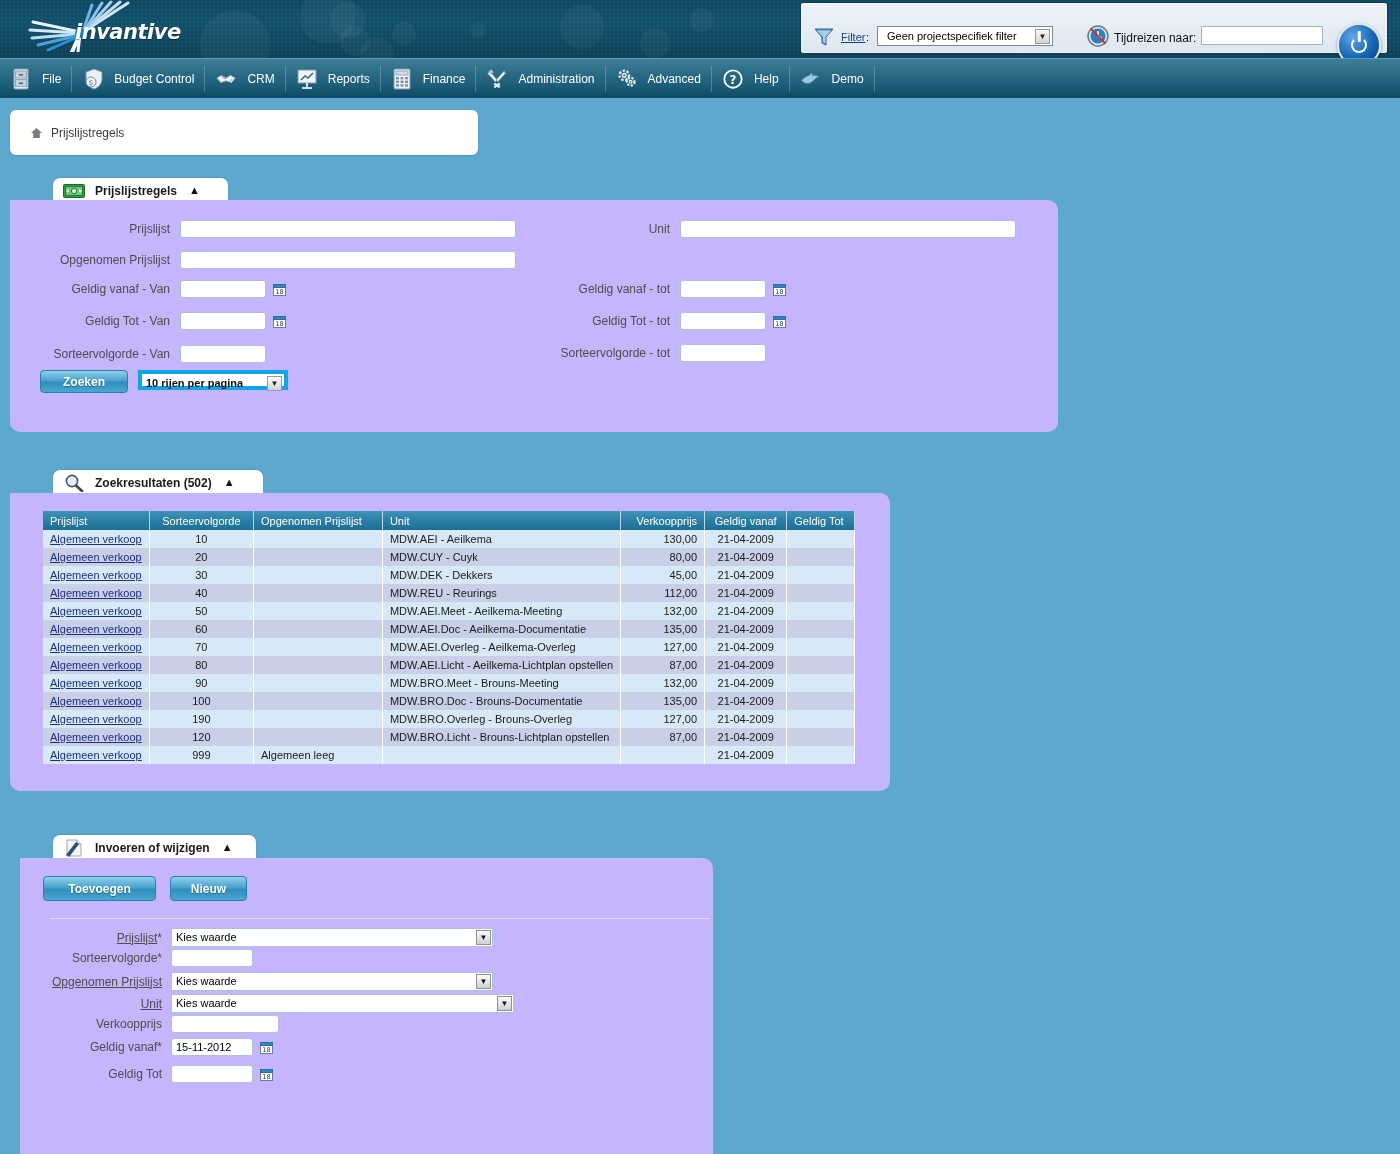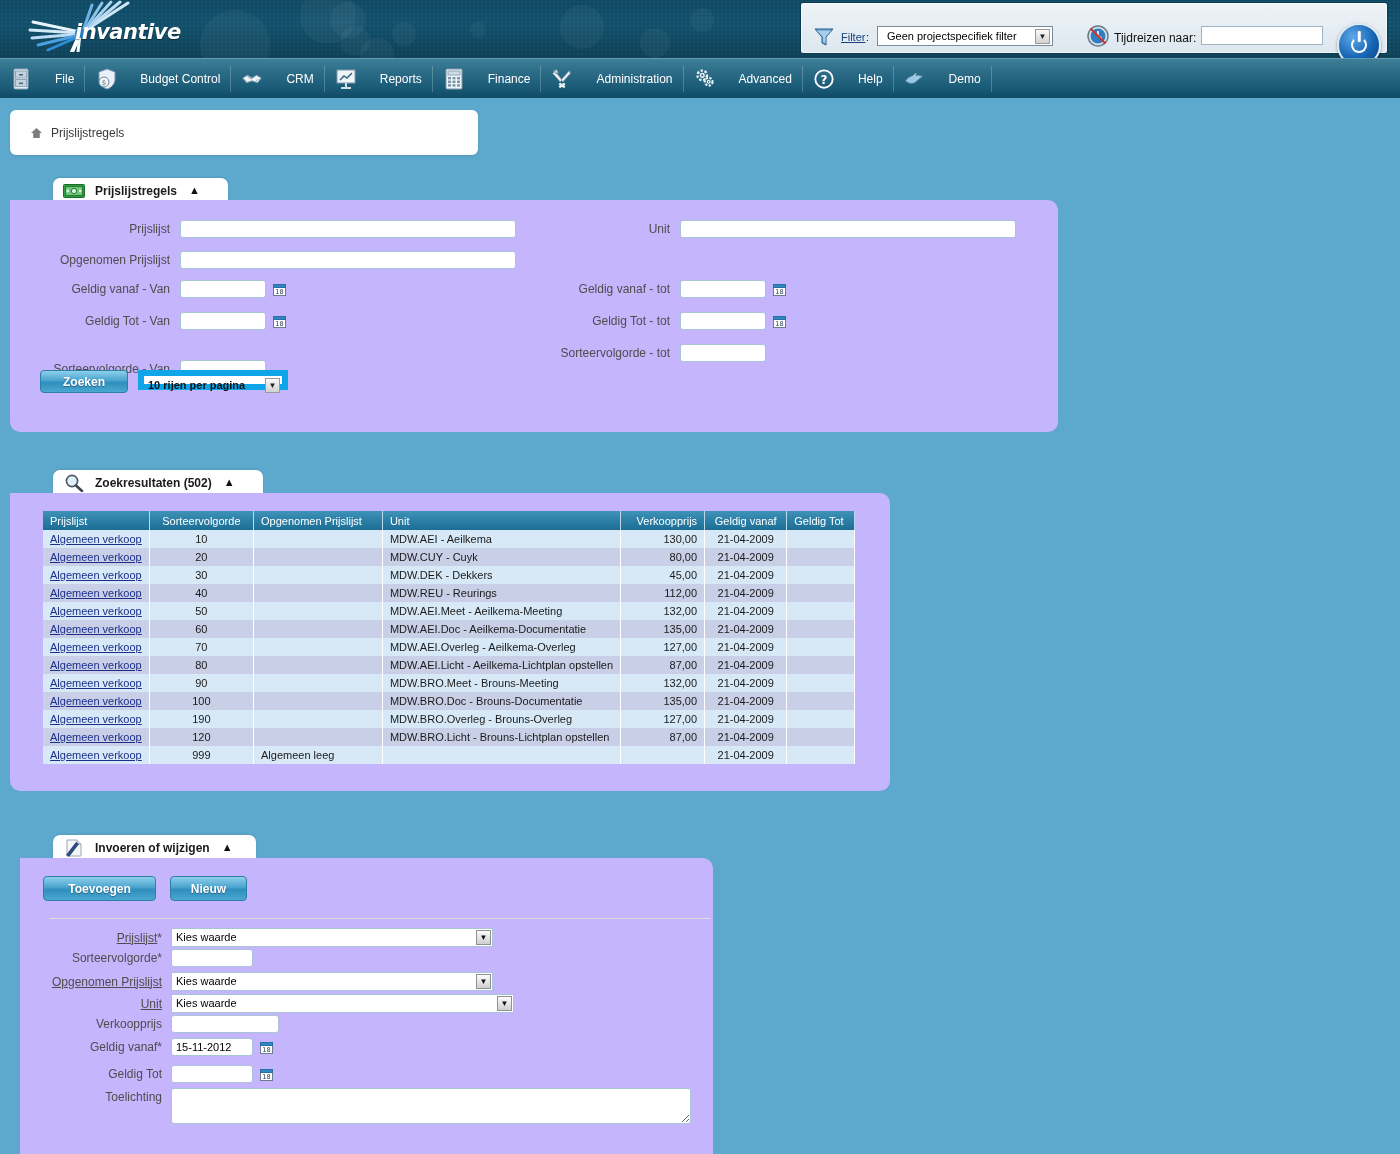"File" .menu-item .mlabel { margin-left: 23px -> 10px }
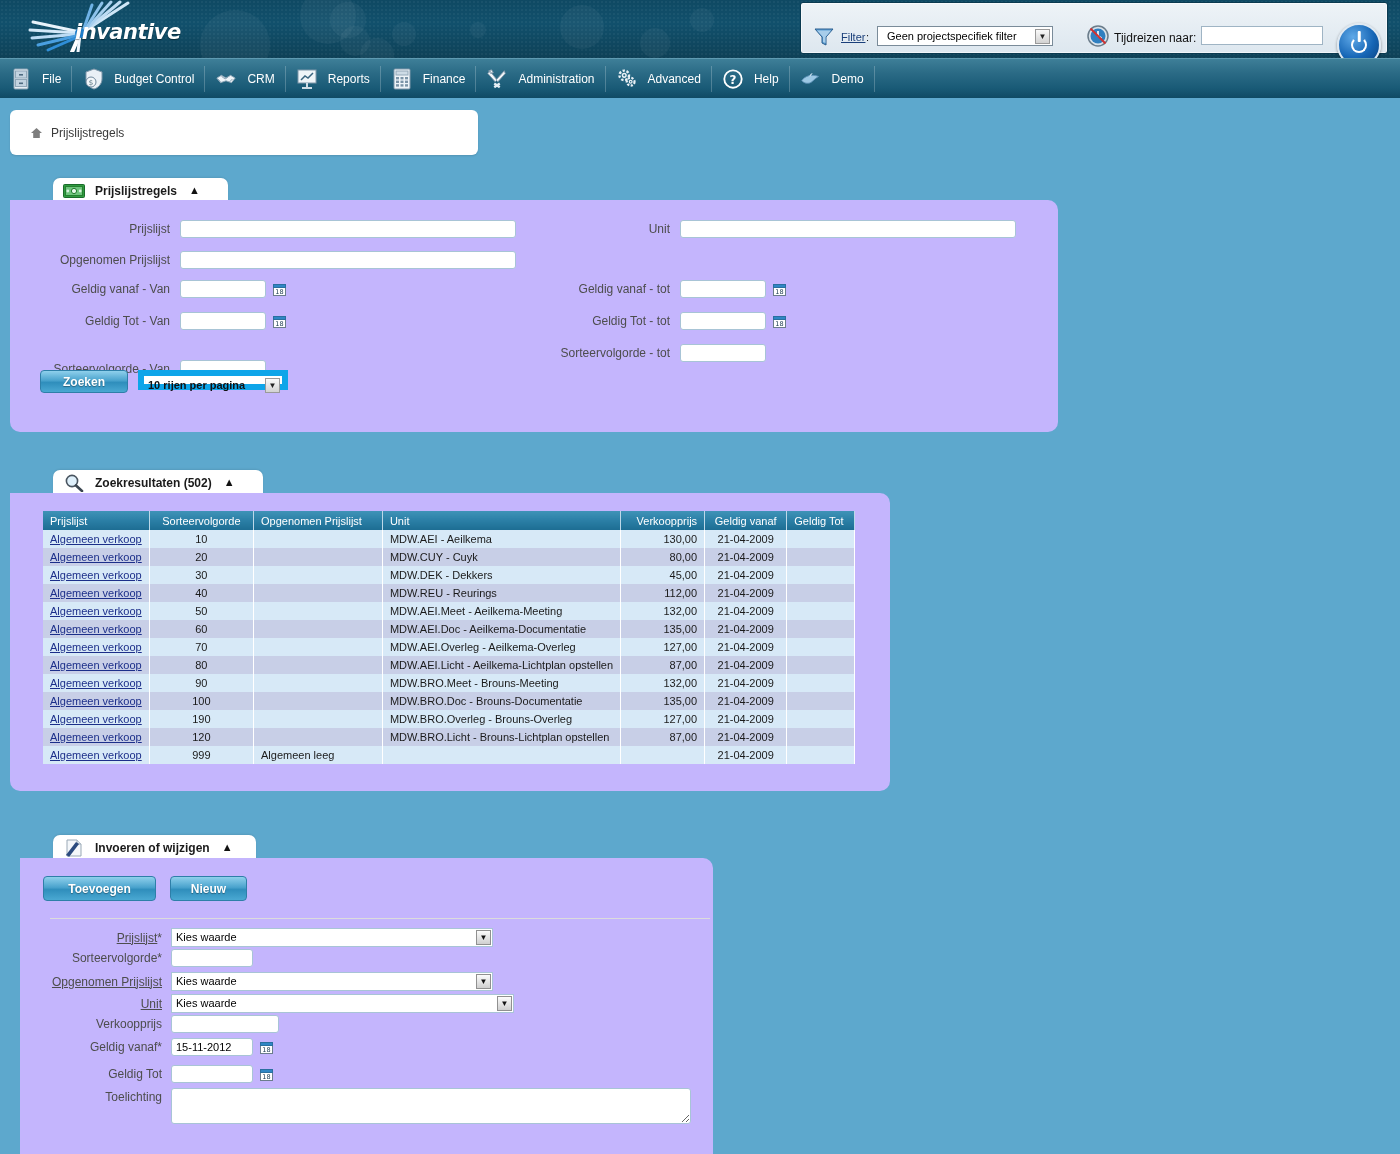"Sorteervolgorde - Van" div.frow { top: 160px -> 145px }
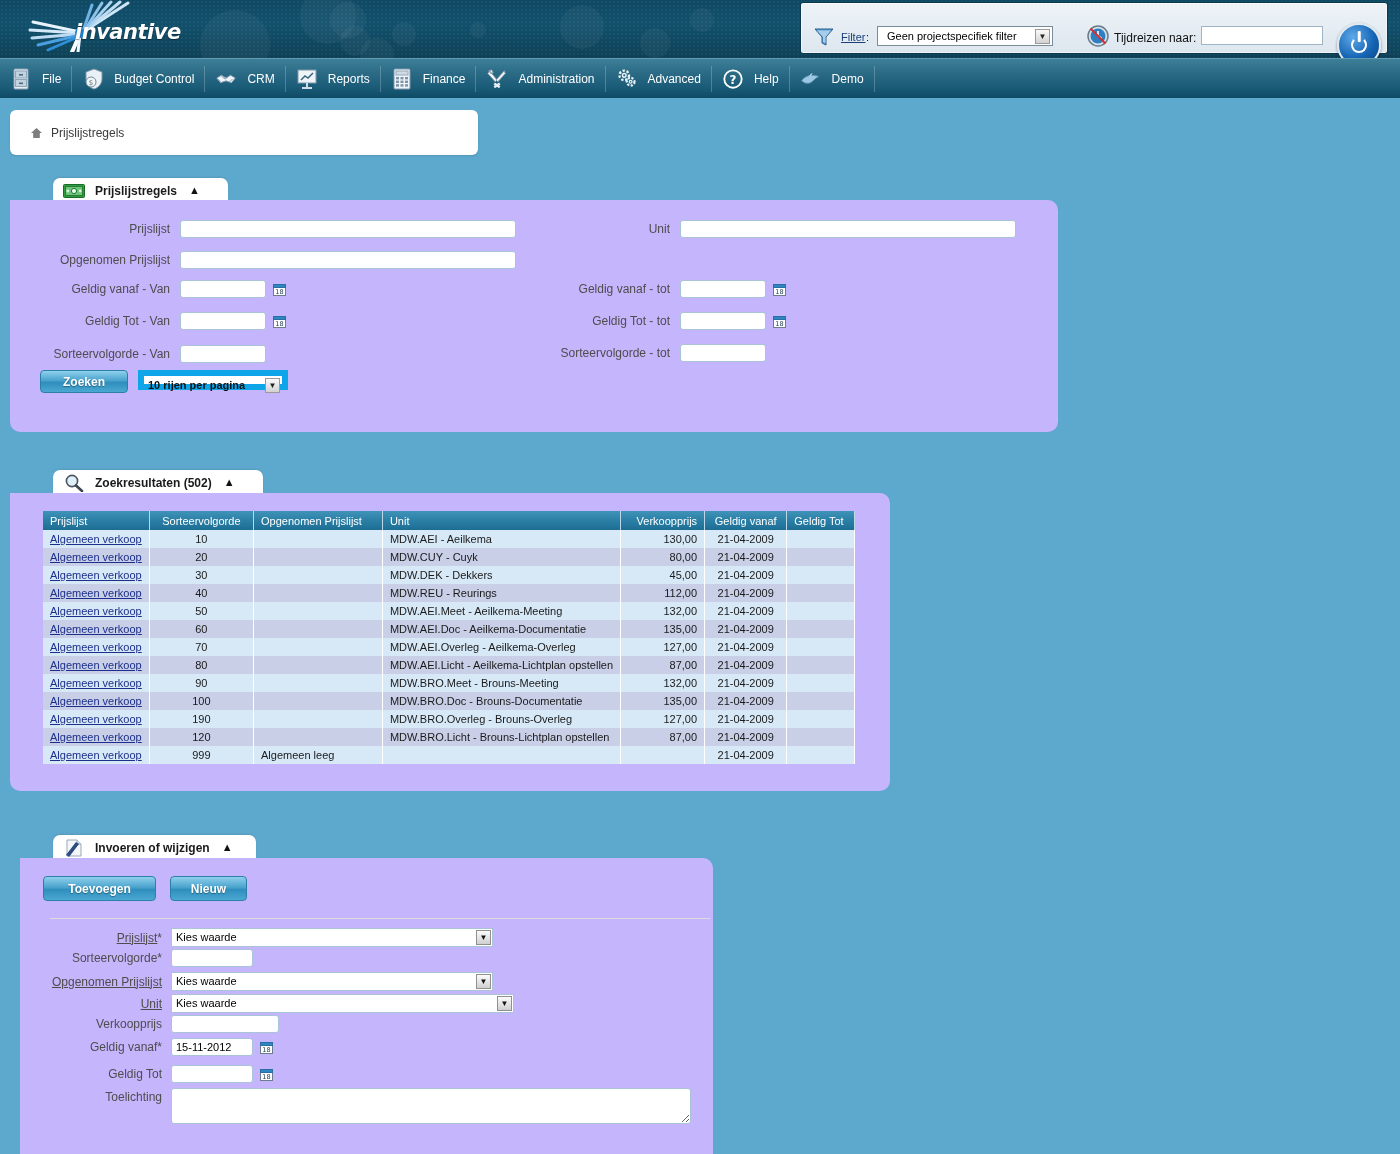"10 rijen per pagina" .rows-select { border: 6px solid #0ea5e9 -> 4px solid #0ea5e9 }
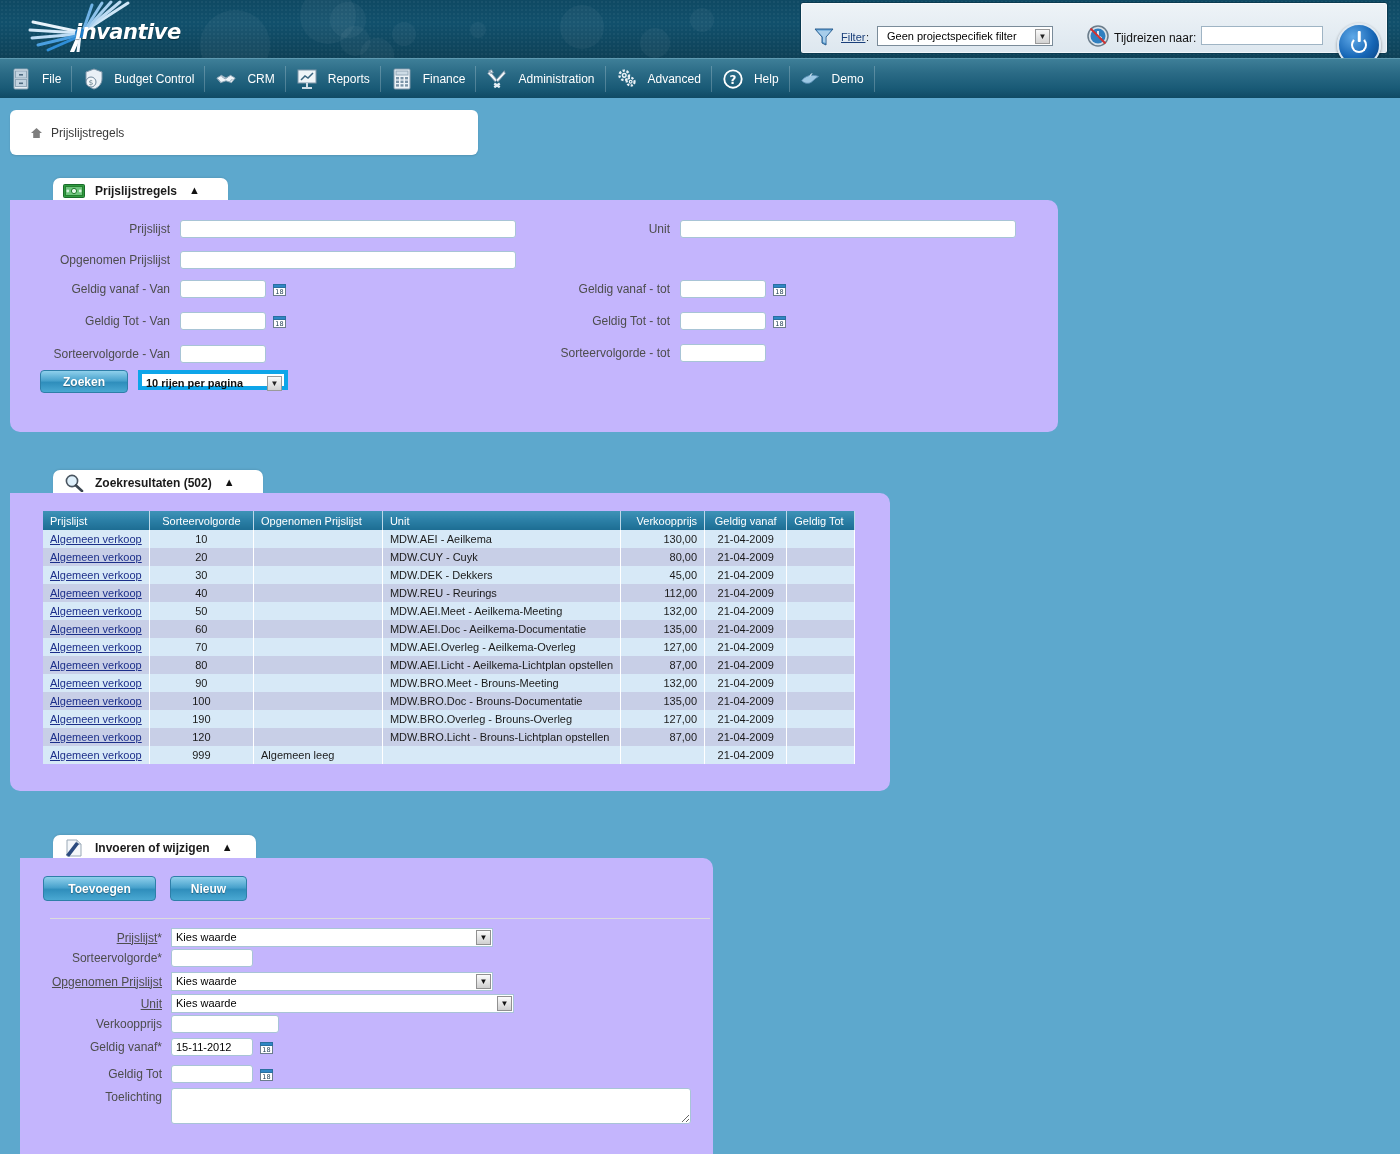"Toelichting" div.frow { html: <div> <div> <span>Toelichting</span> </div> <textarea></textarea> </div> -> none }
